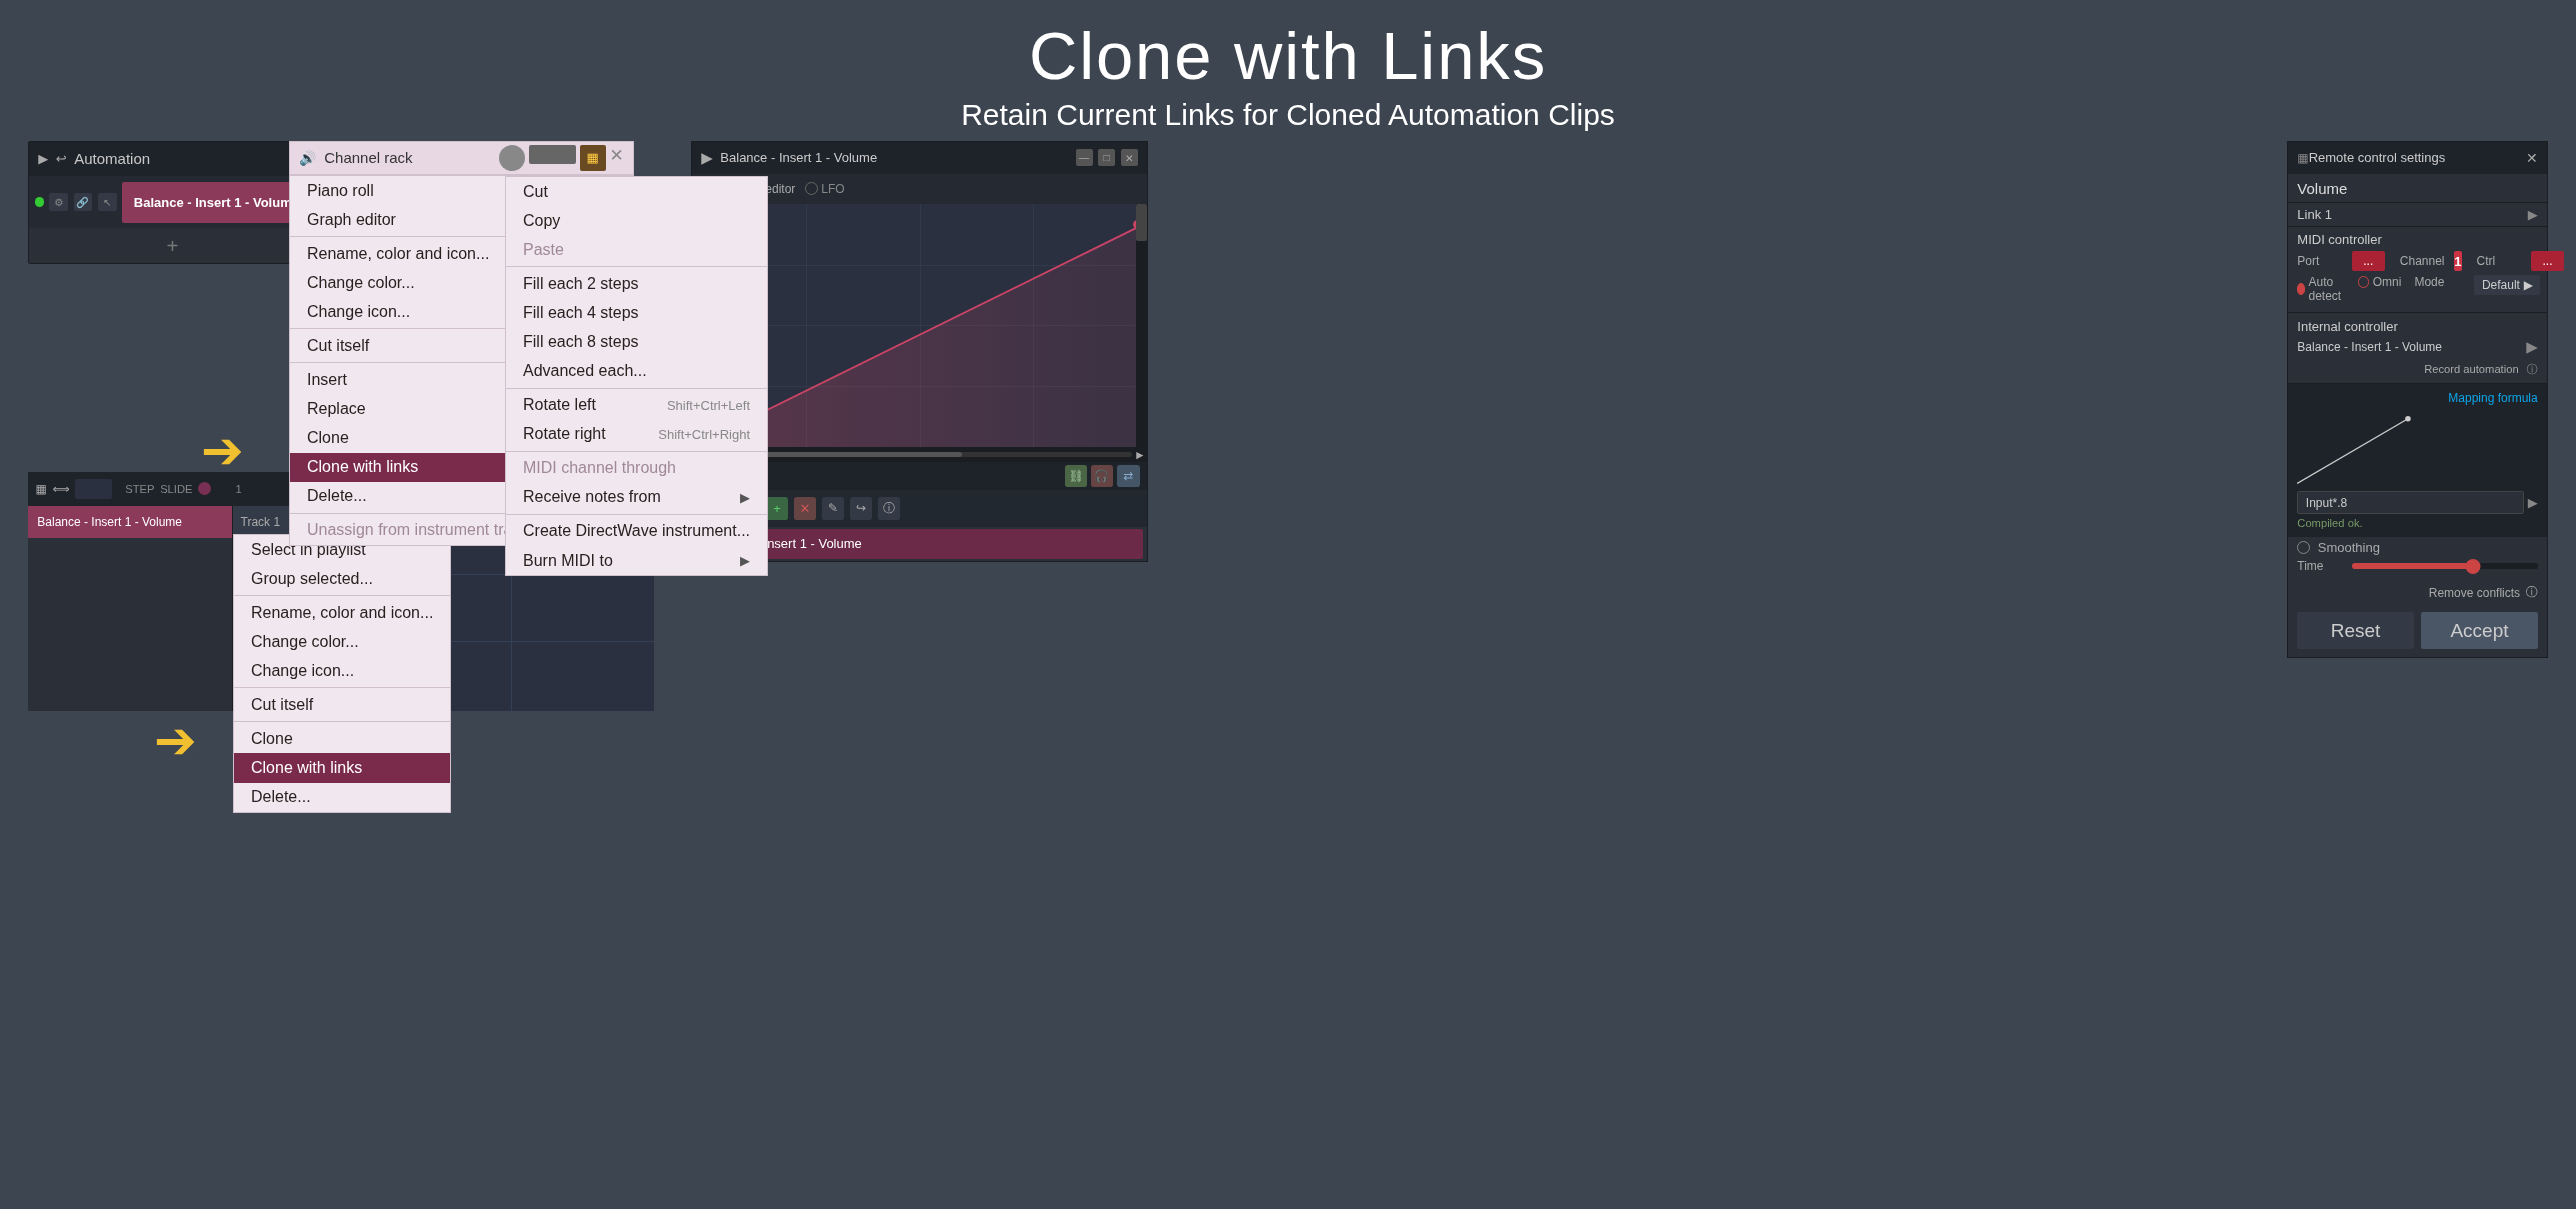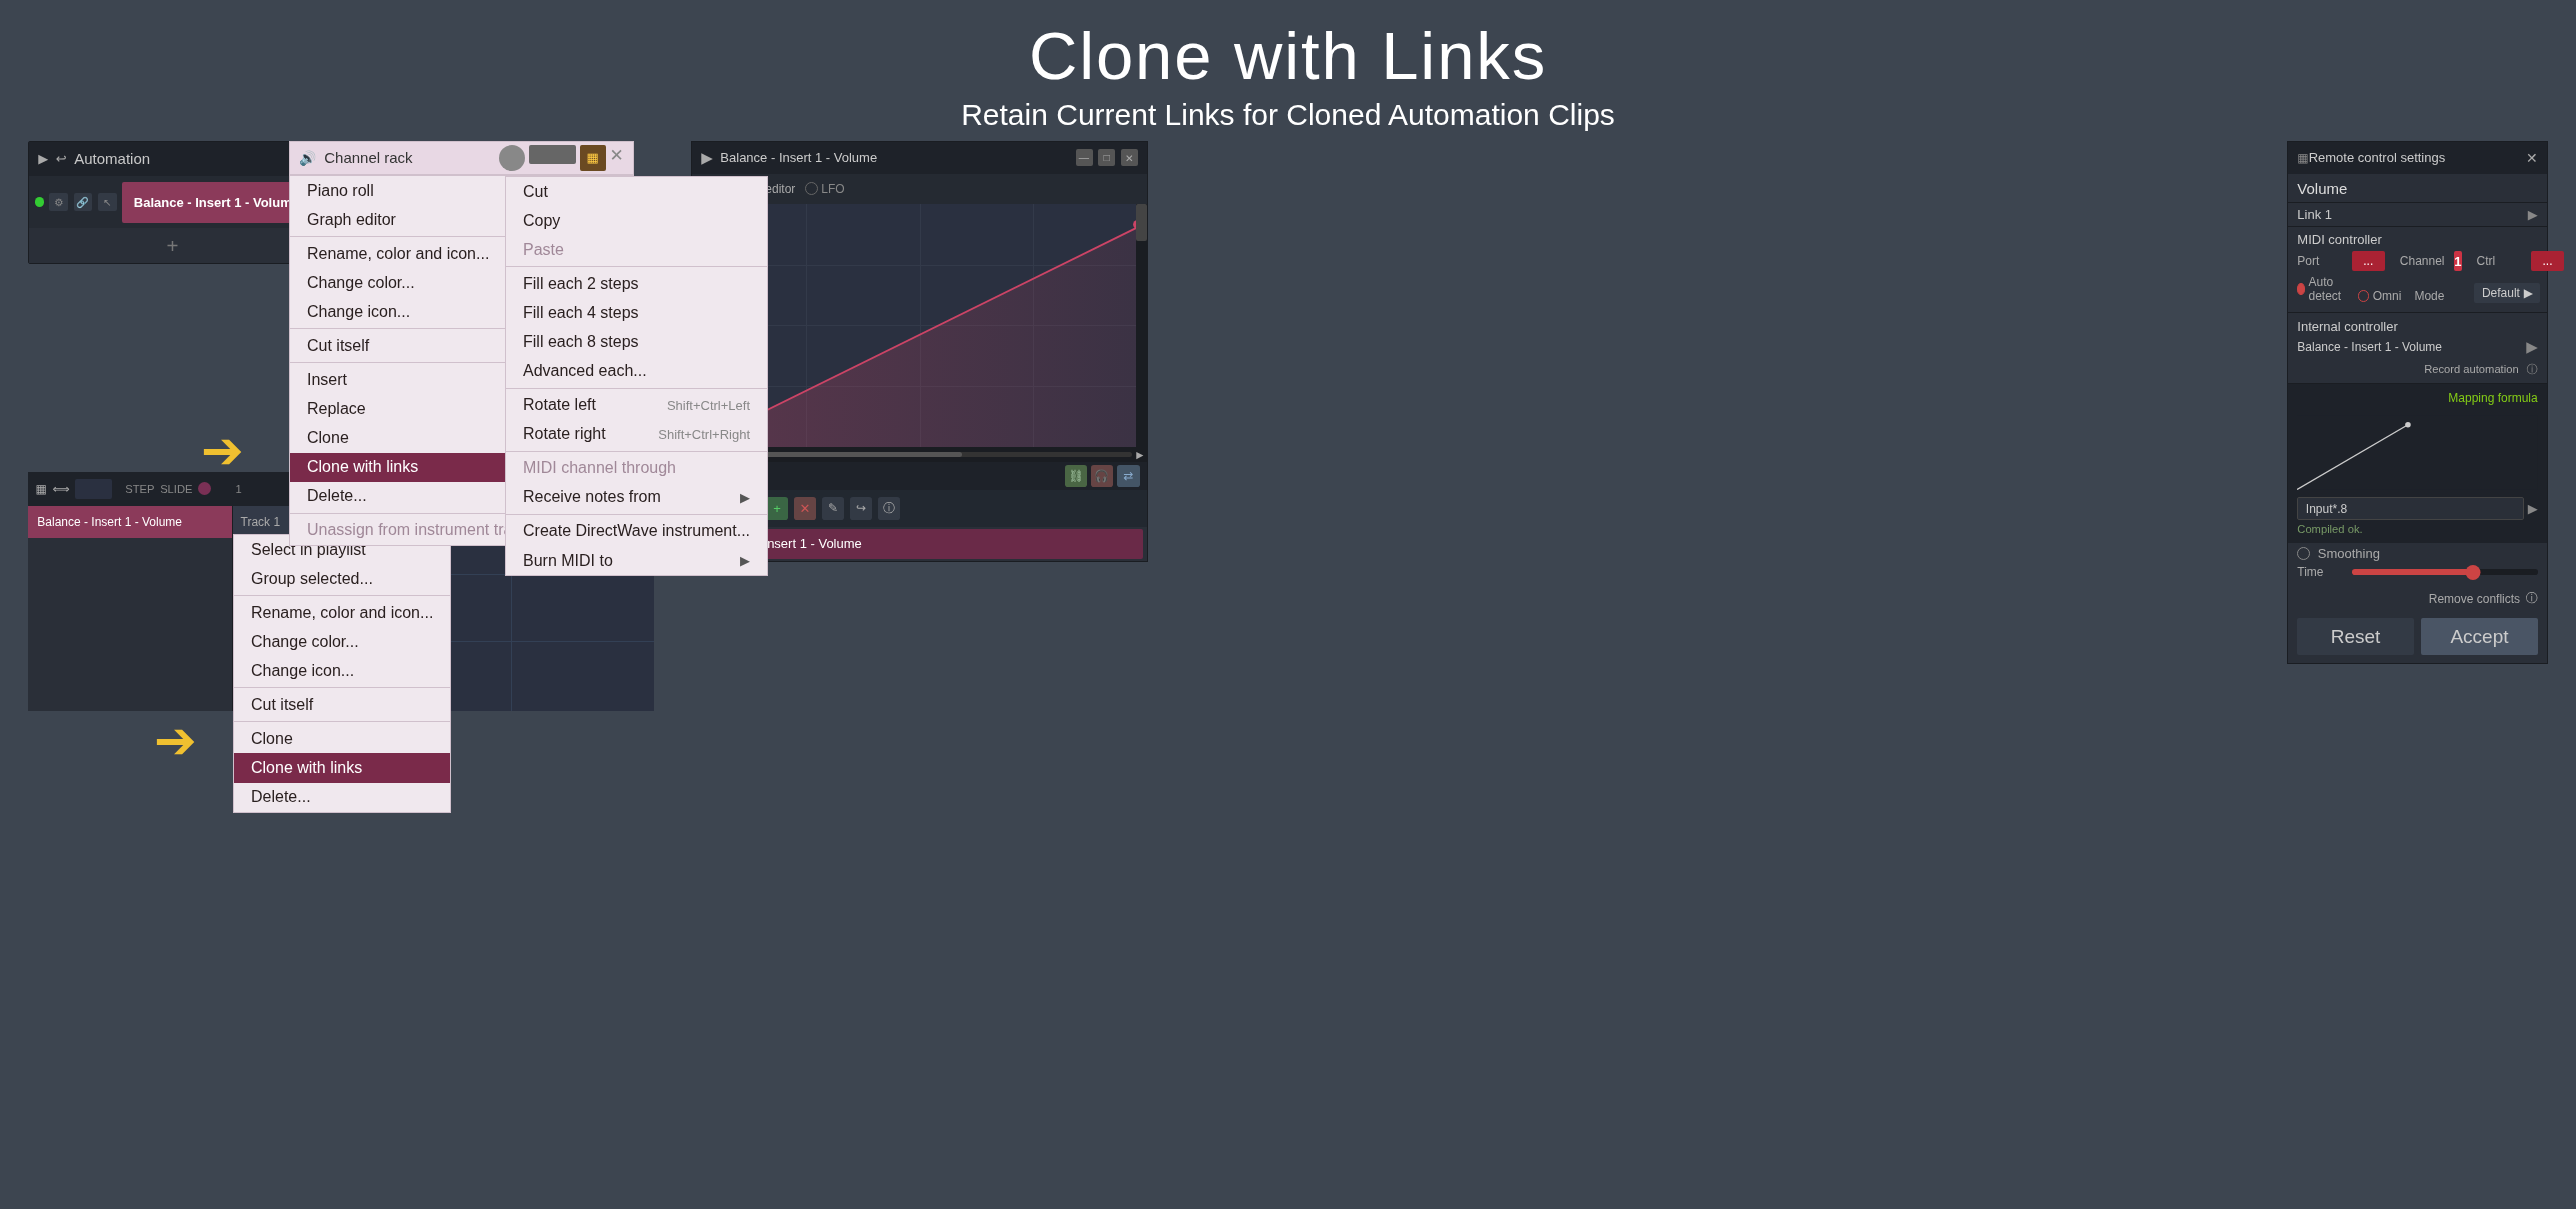"Auto detect" .radio-group { align-items: flex-end -> flex-start }
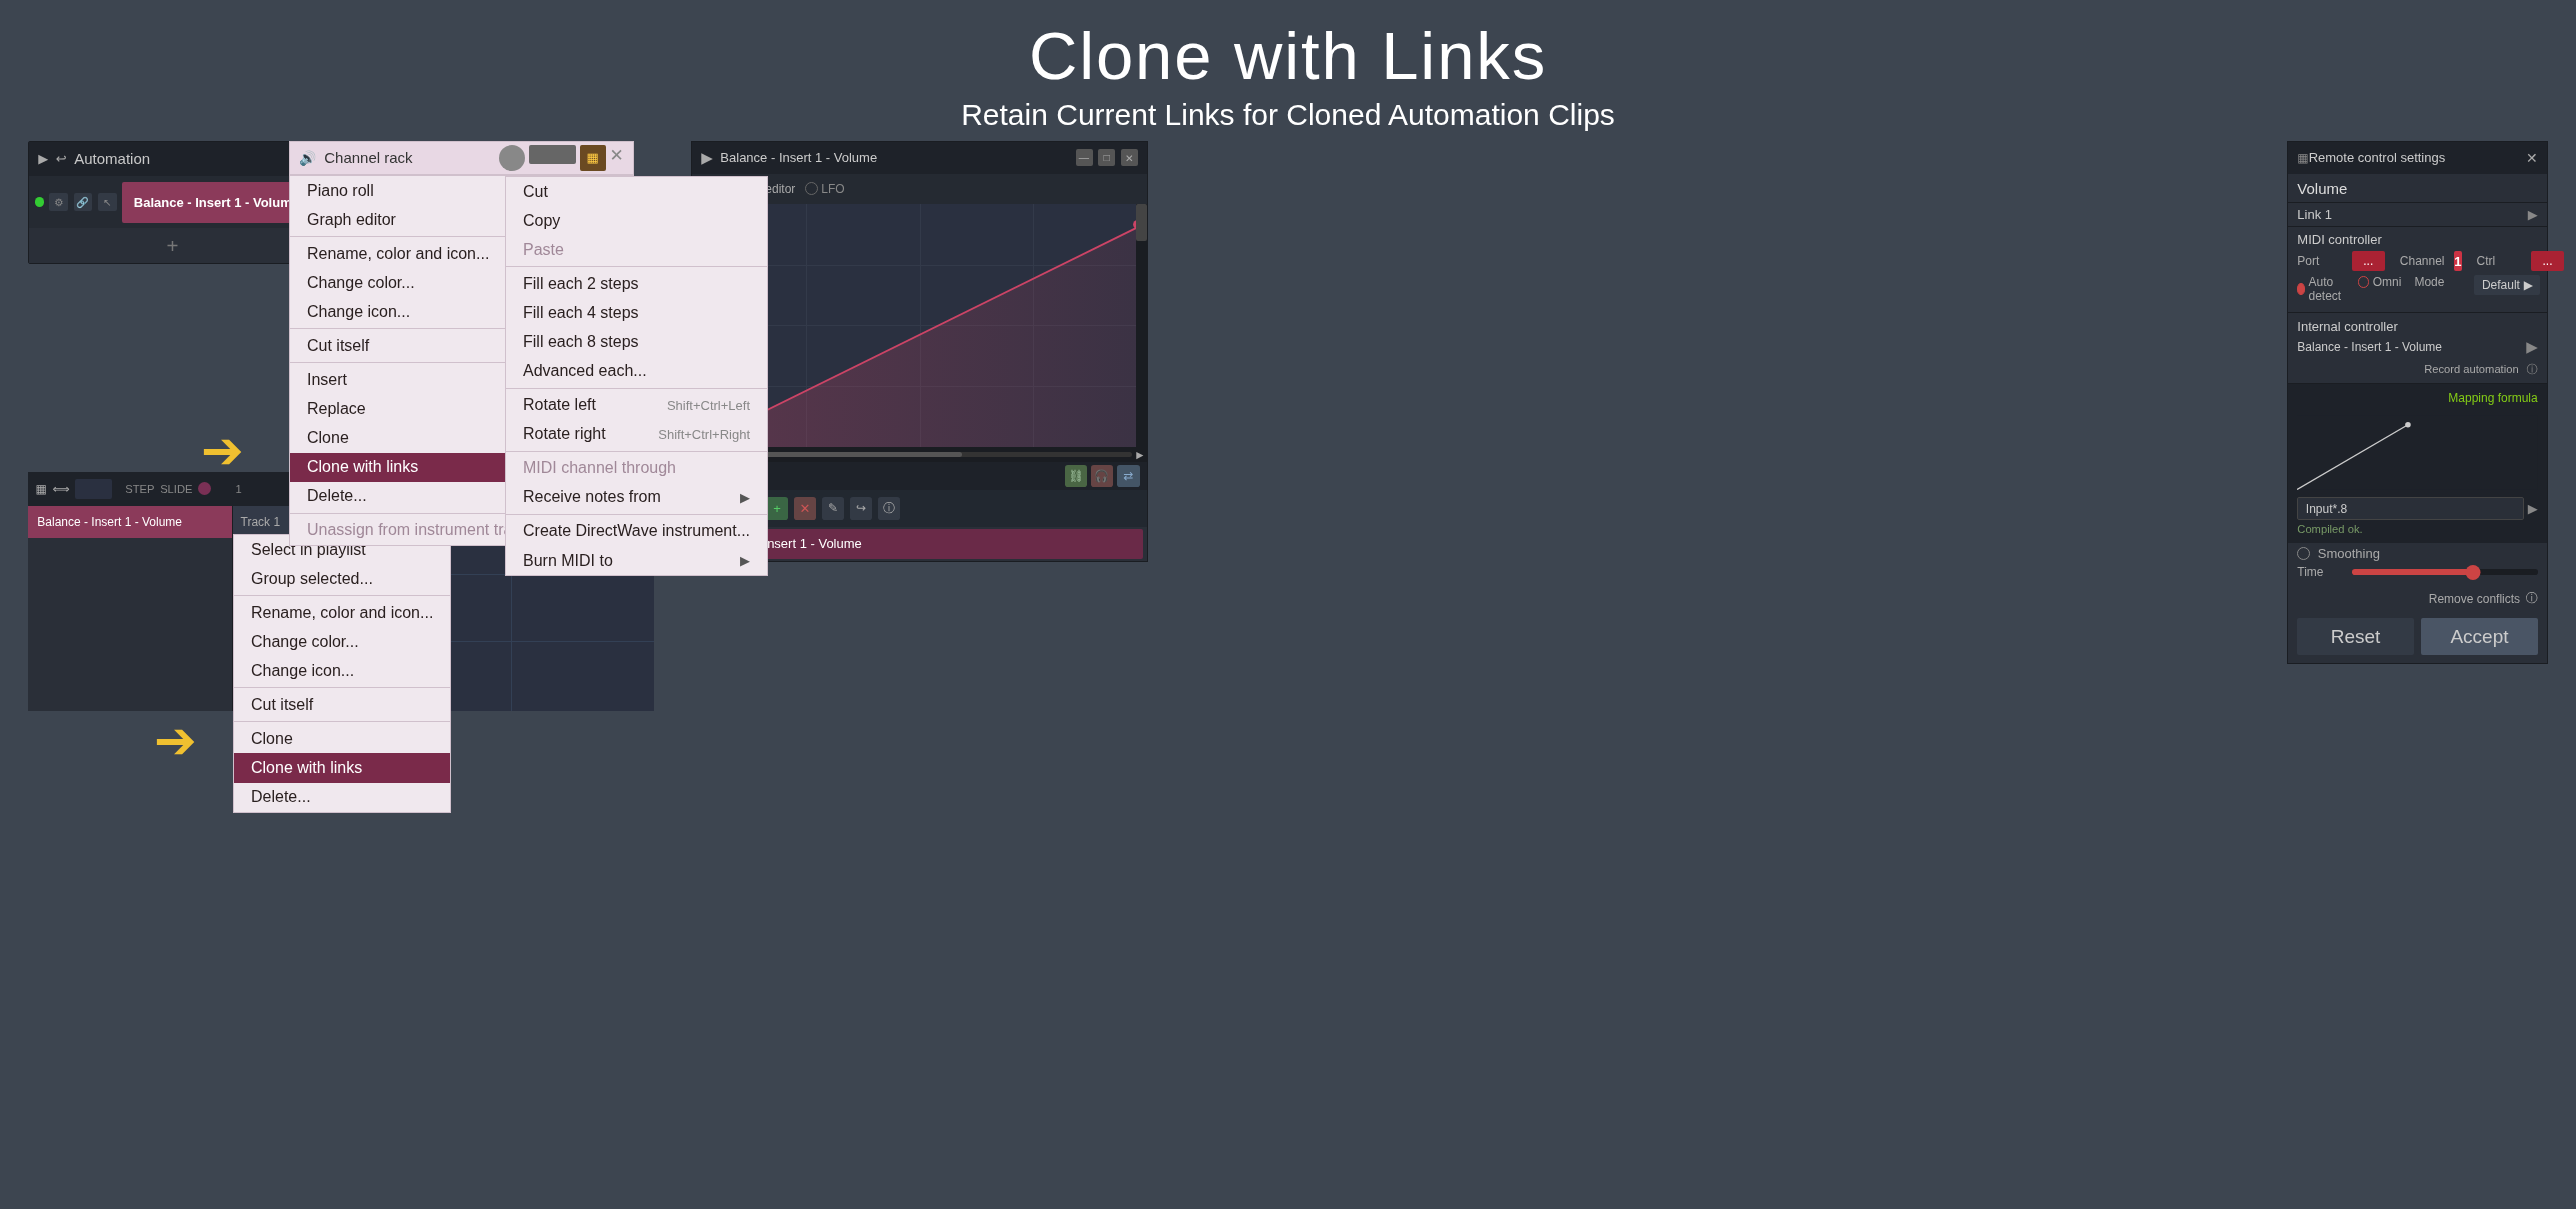"Mapping formula" .rcs-formula-label { color: #84cc16 -> #0ea5e9; margin-bottom: 10px -> 4px }
